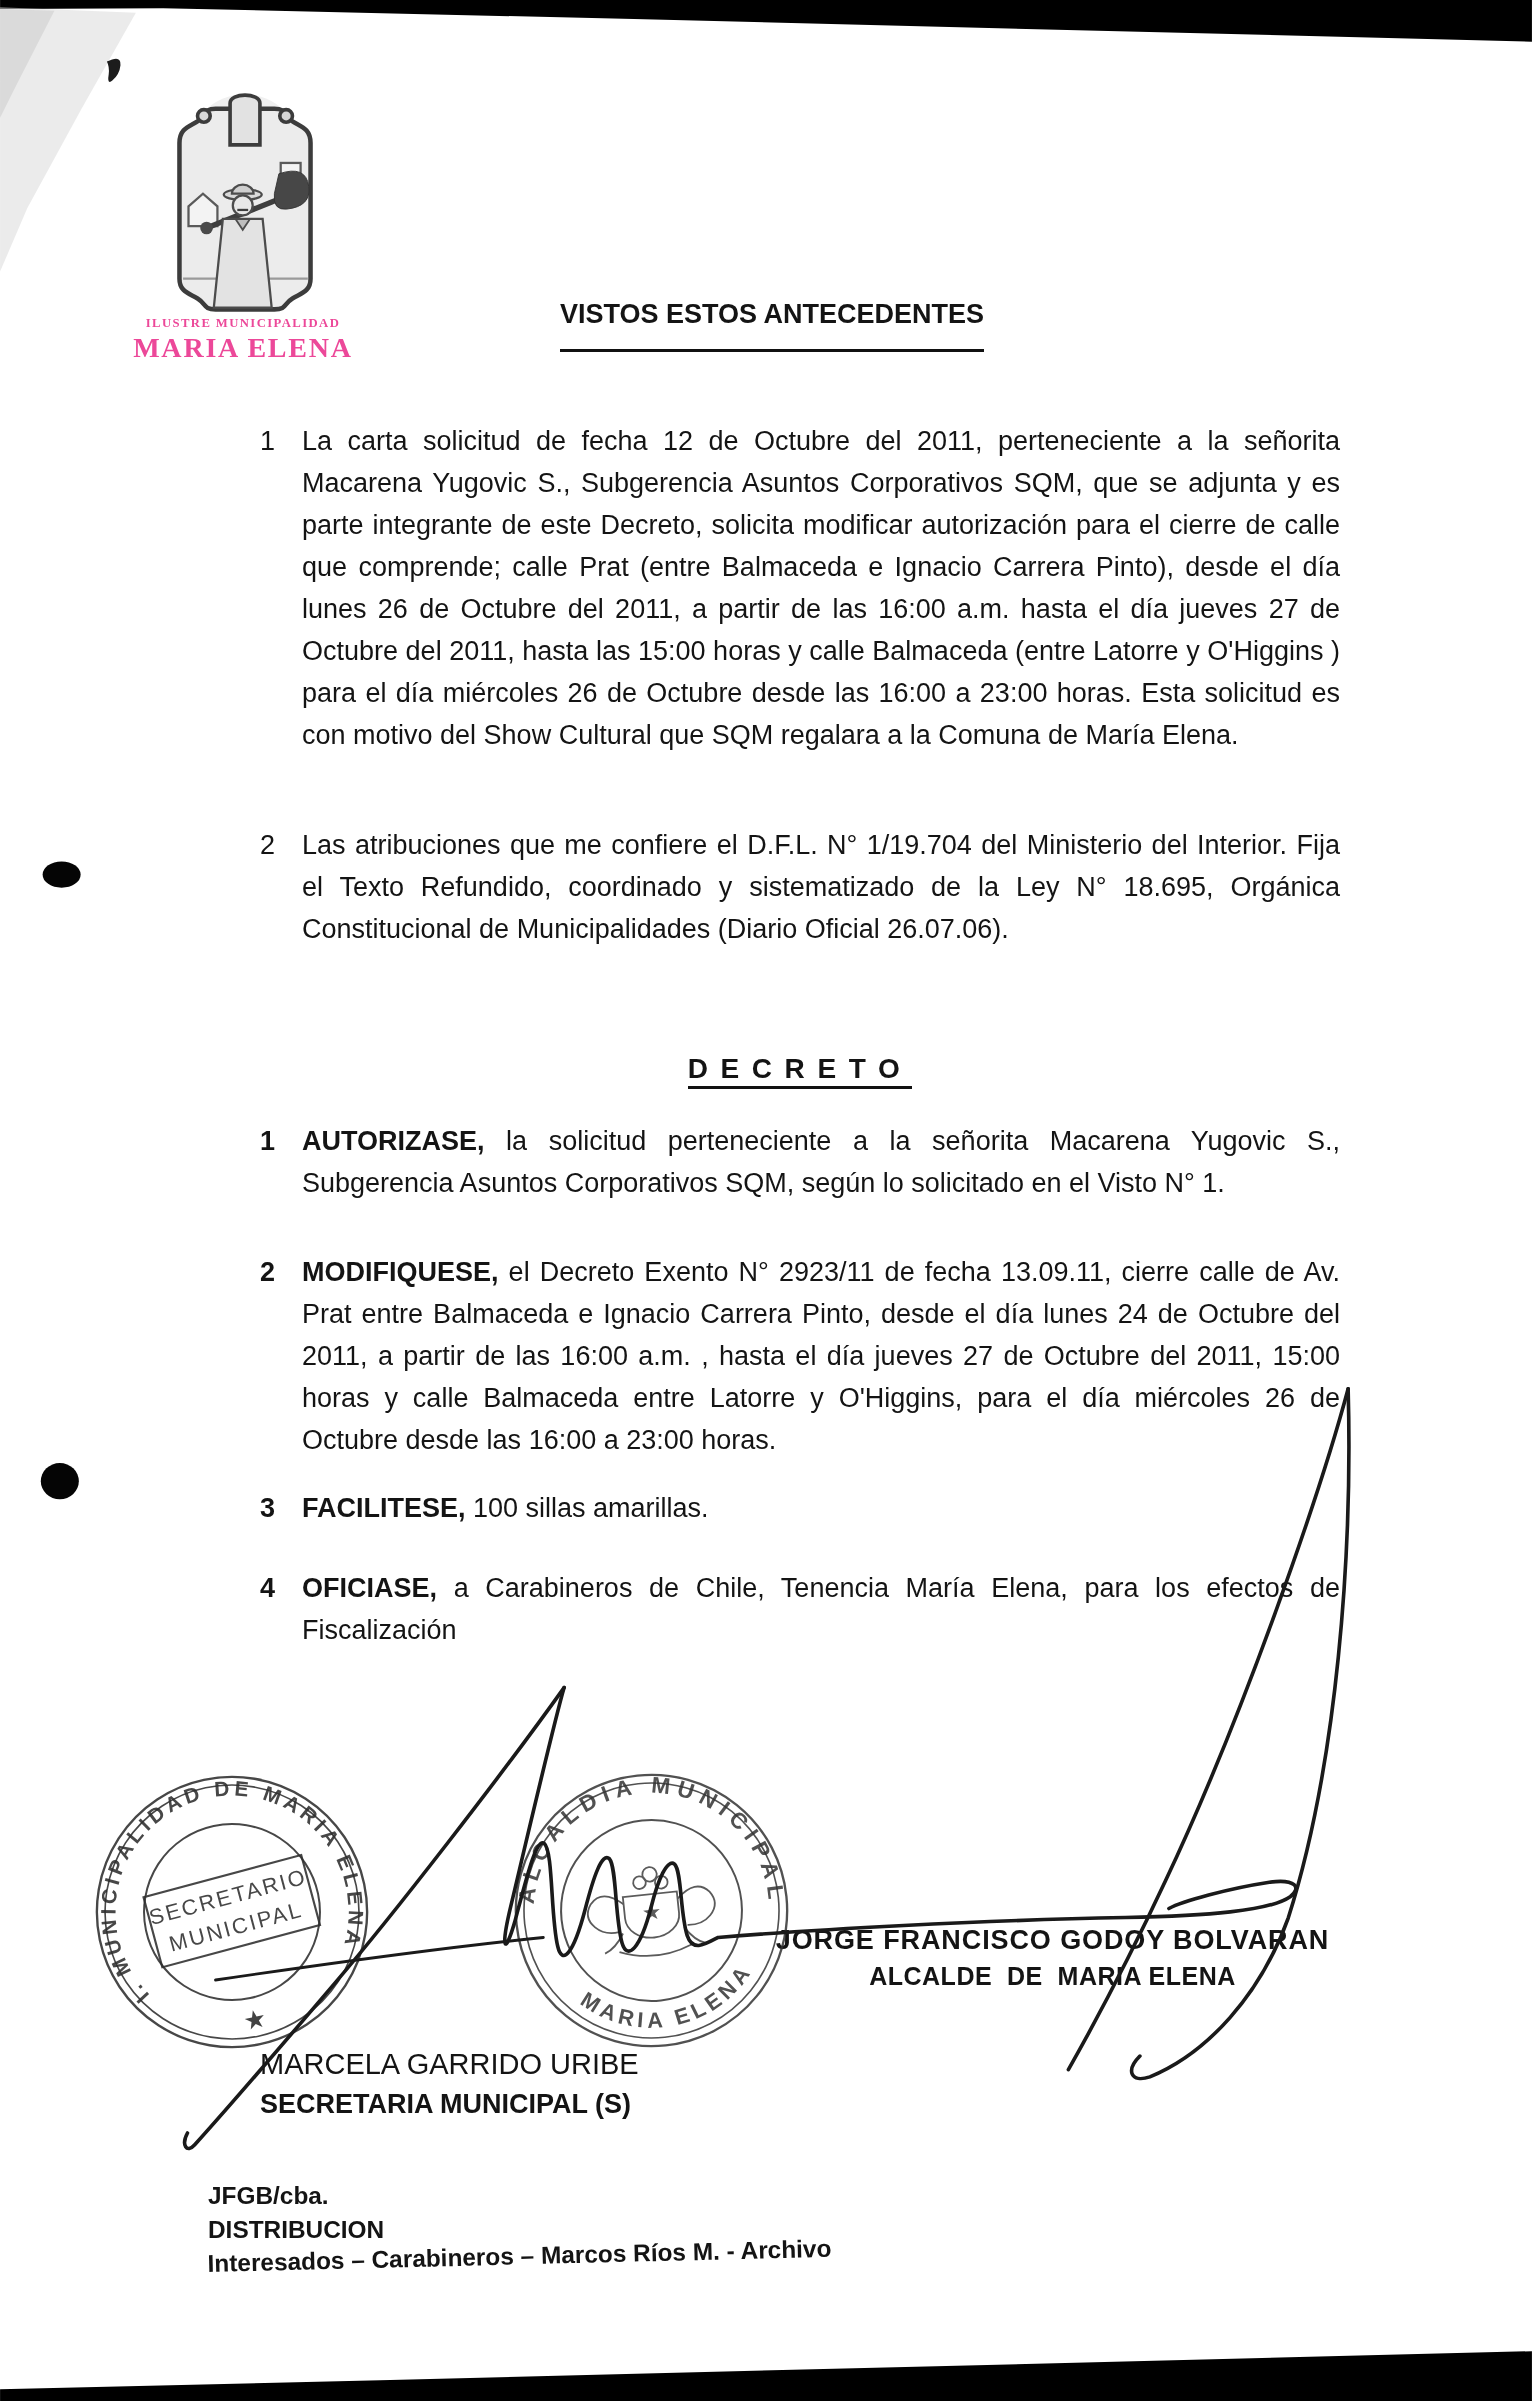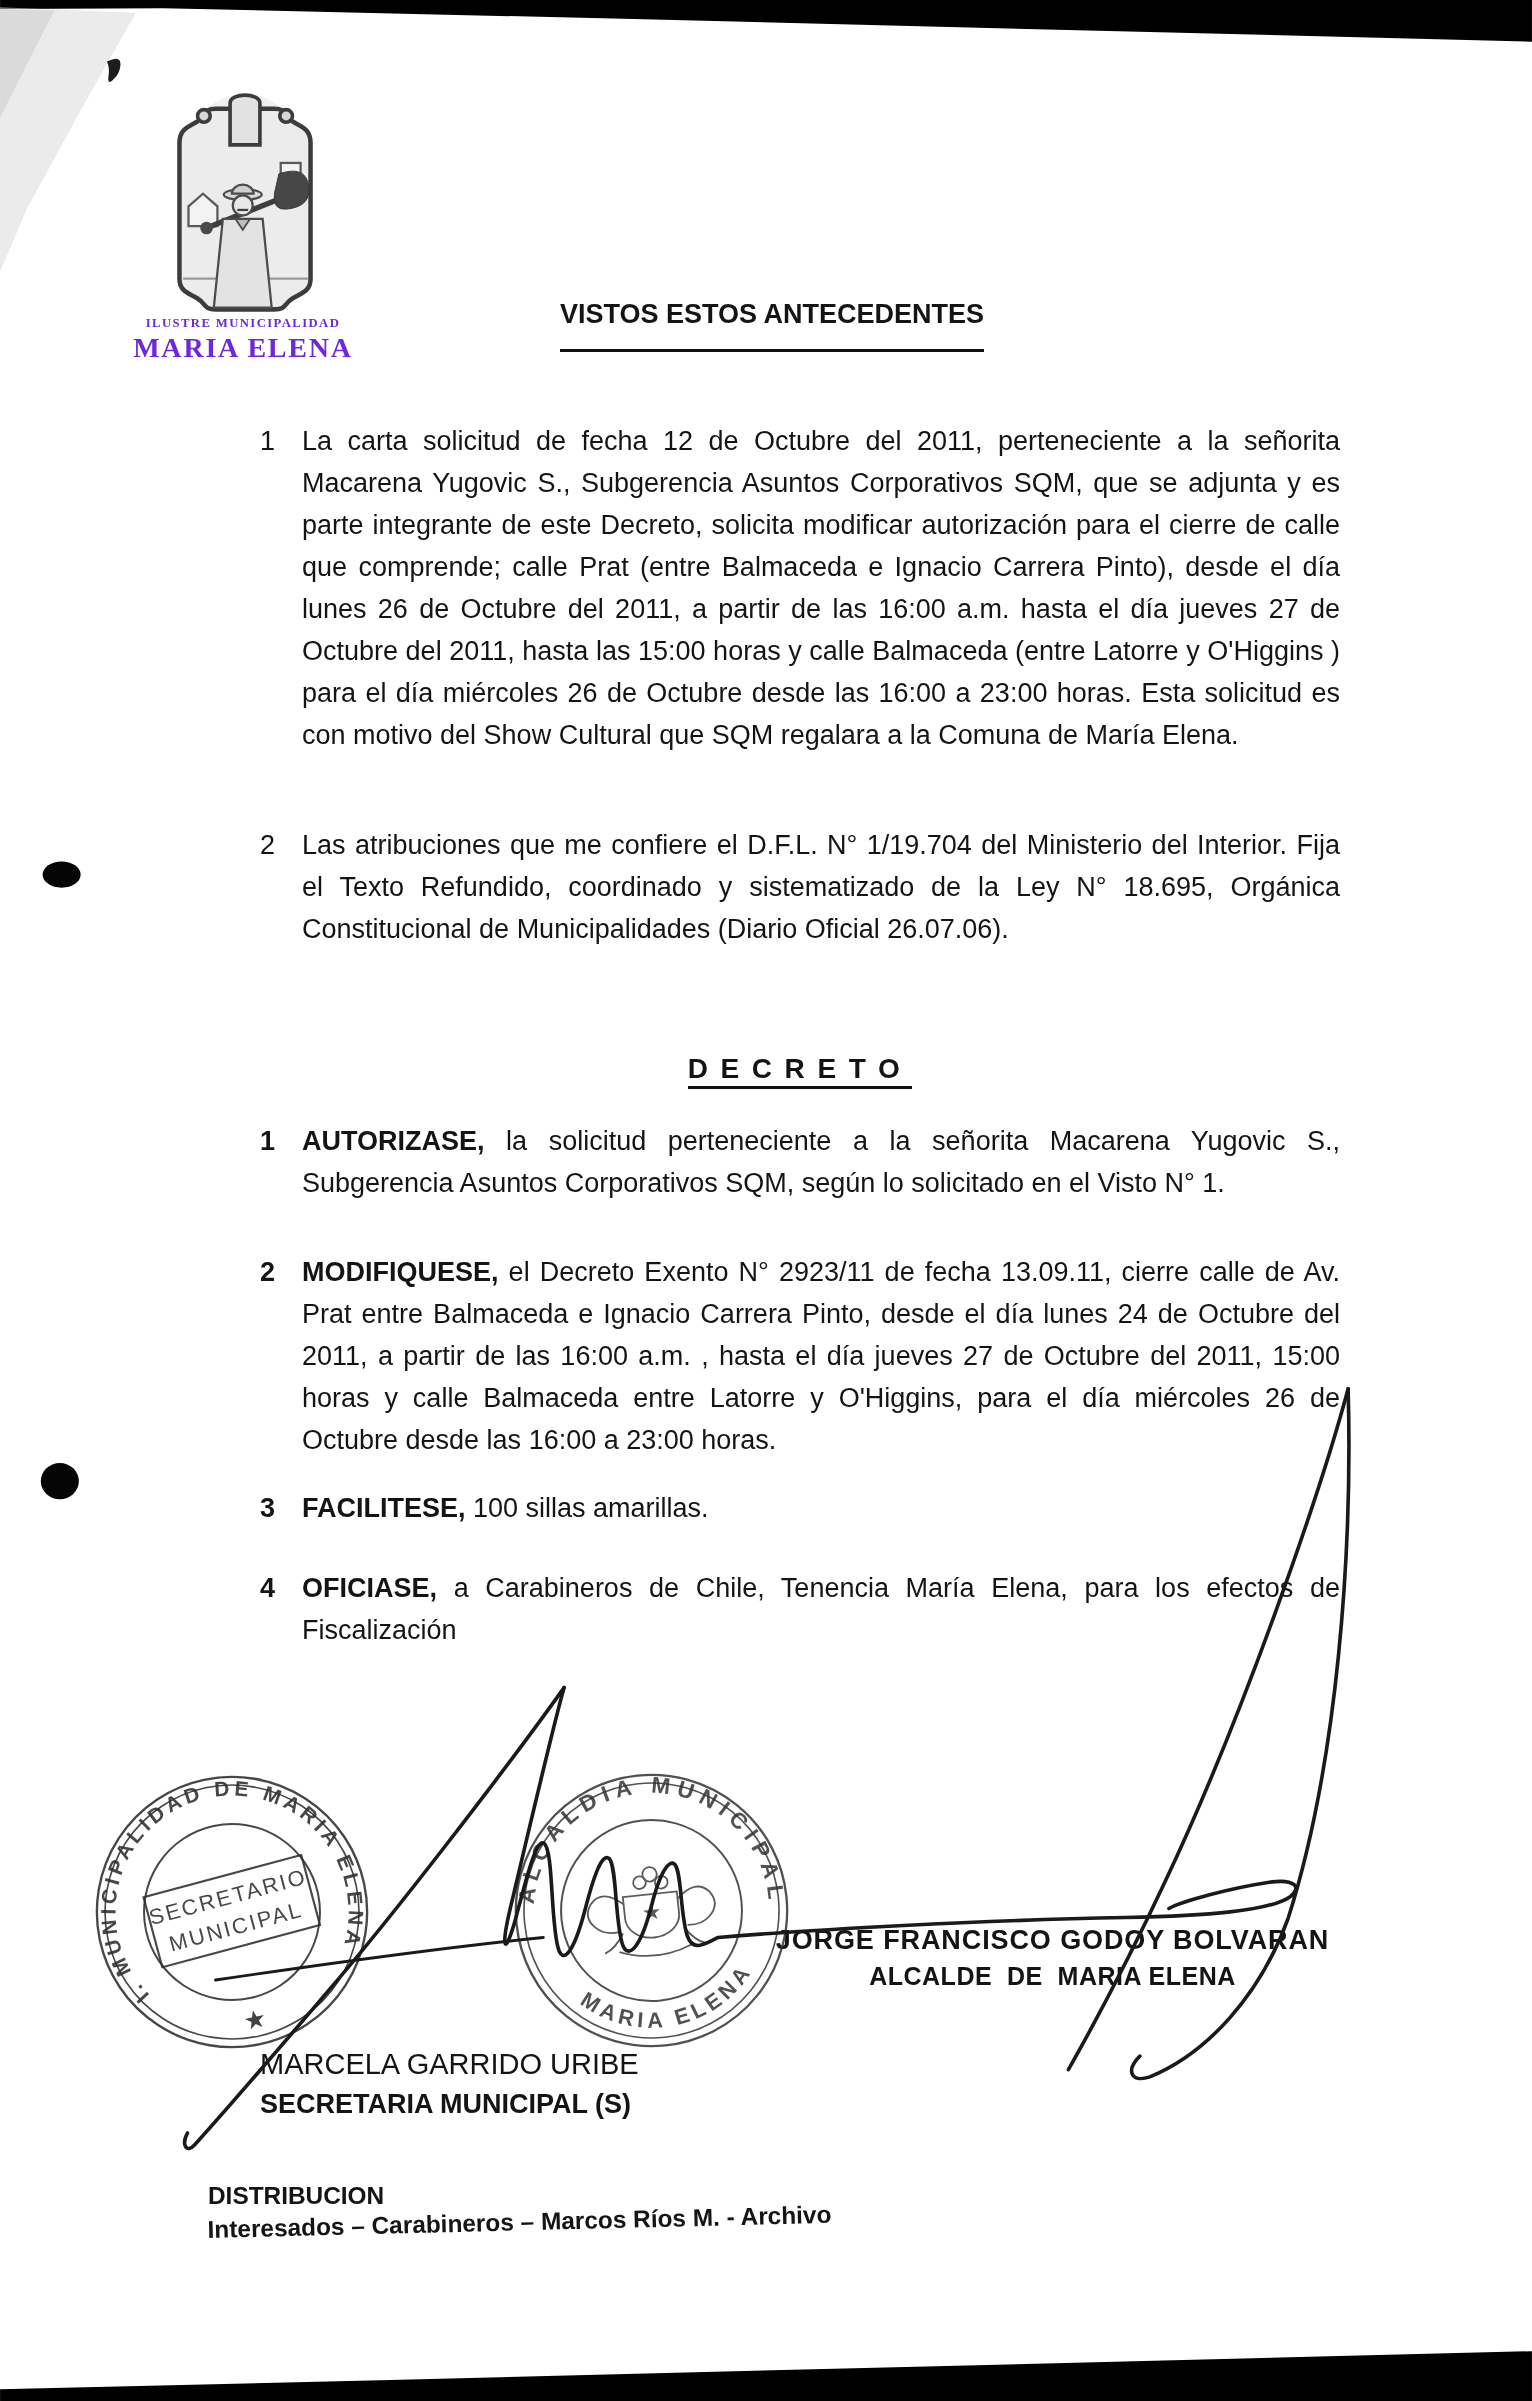"ILUSTRE MUNICIPALIDAD" .logo-text { color: #6d28d9 -> #ec4899 }
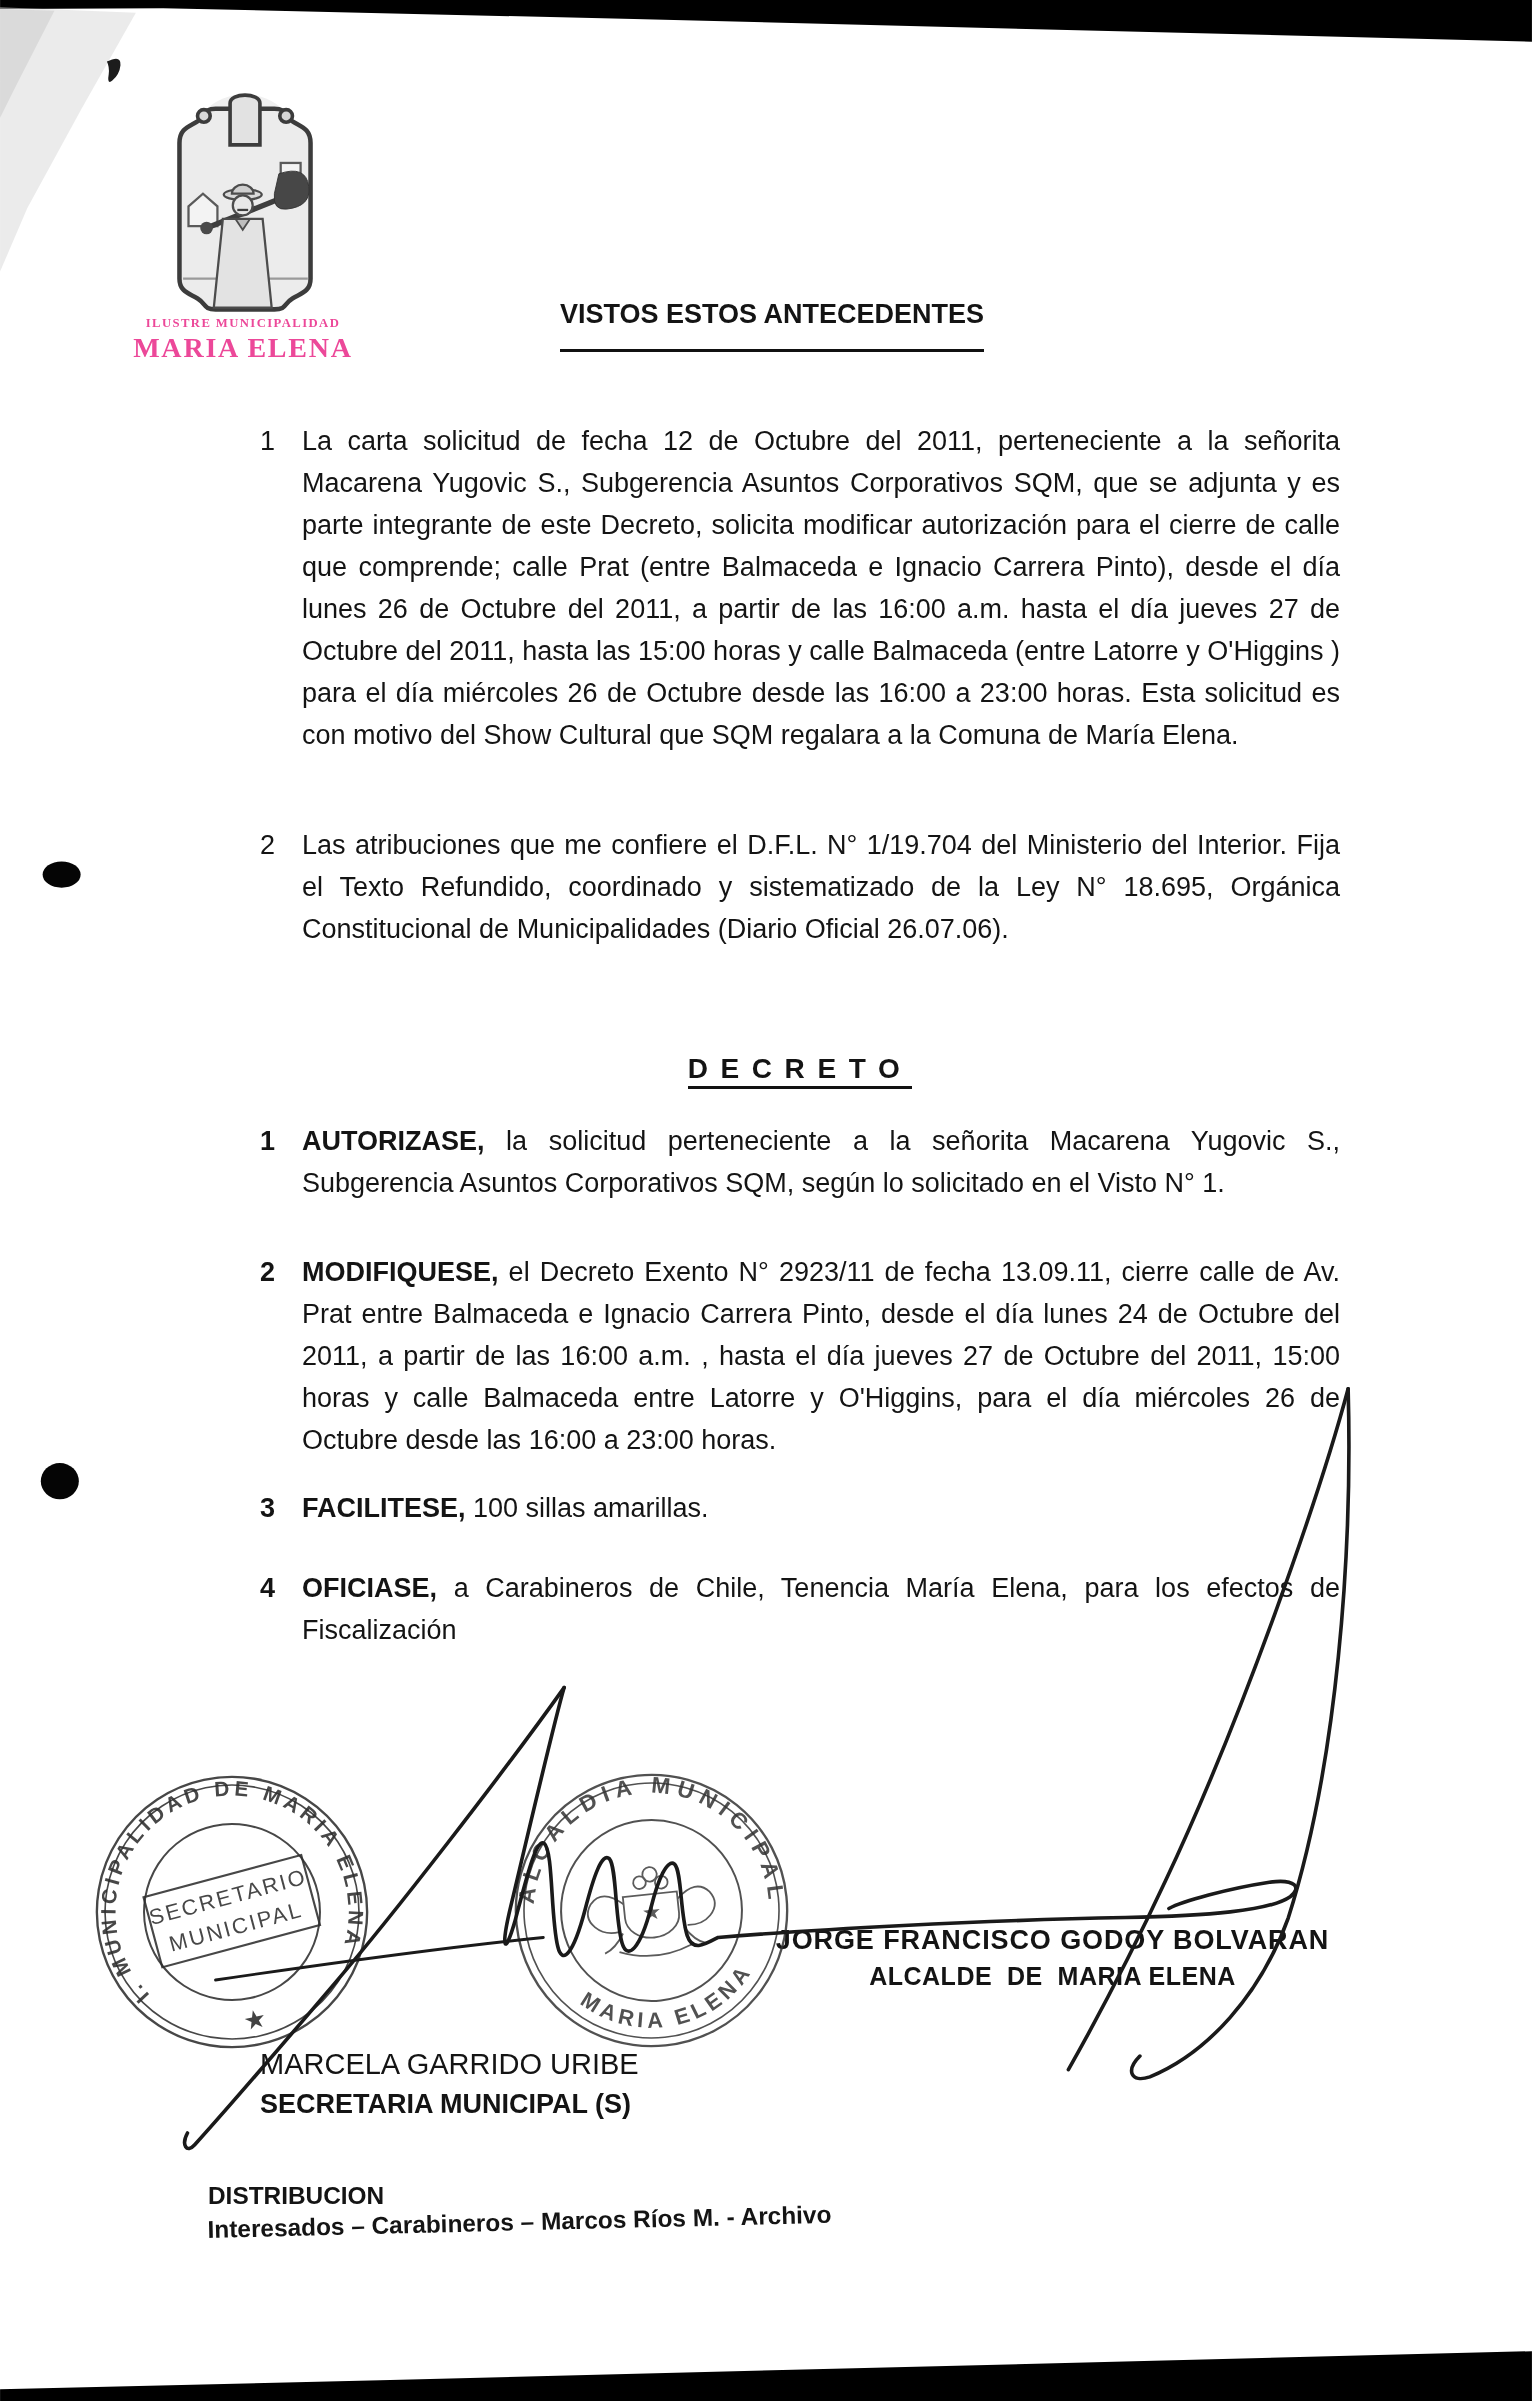"JFGB/cba." div { html: none -> <div>JFGB/cba.</div> }
